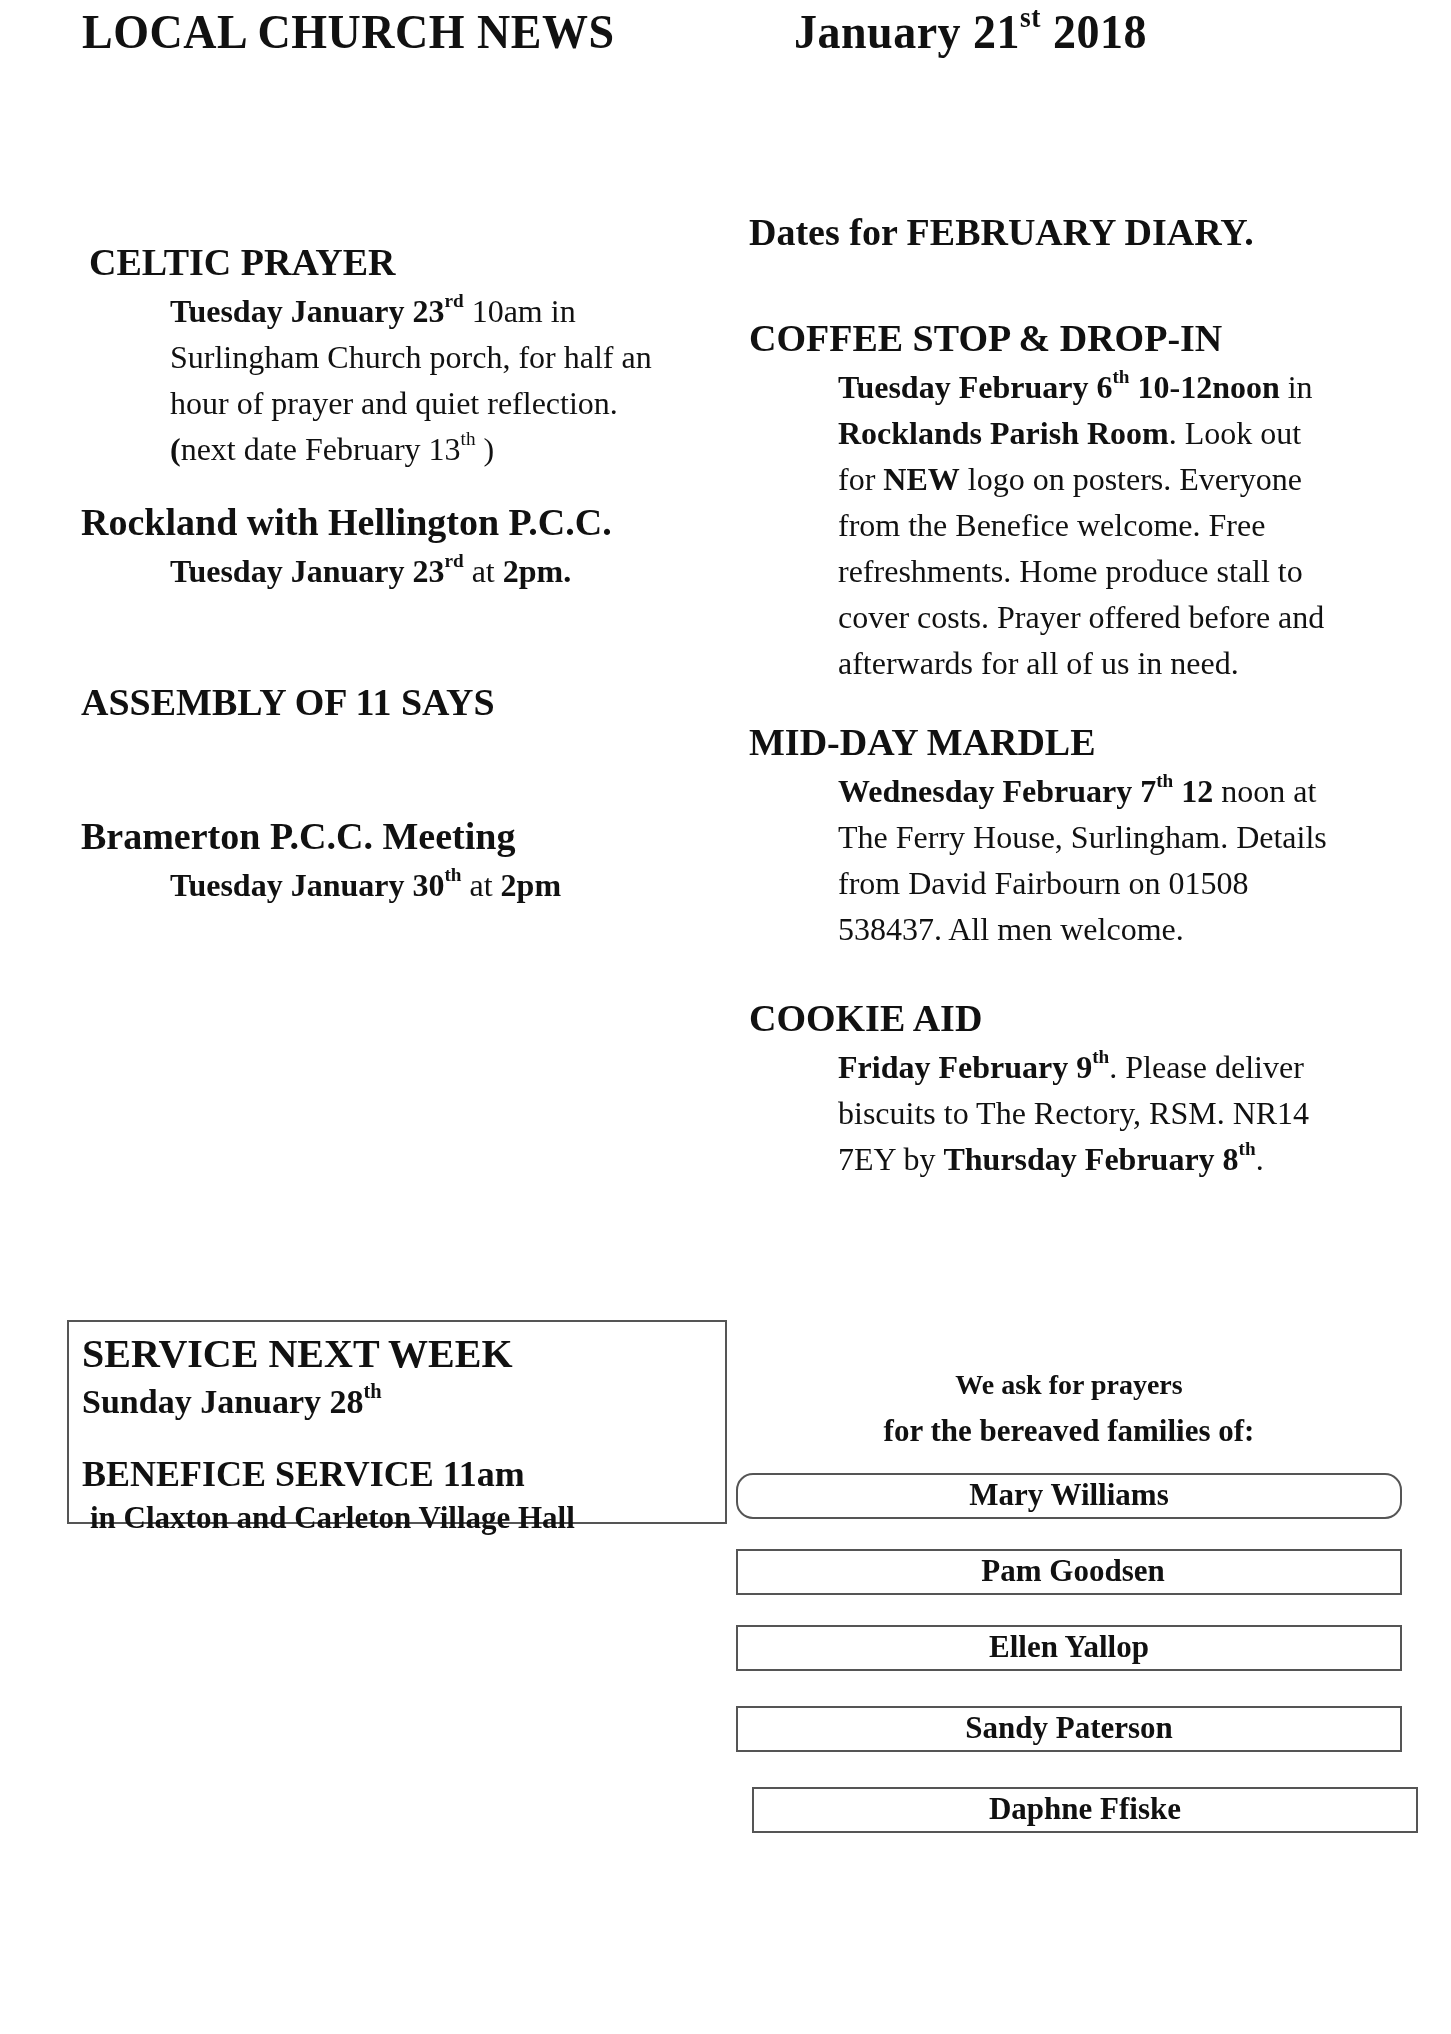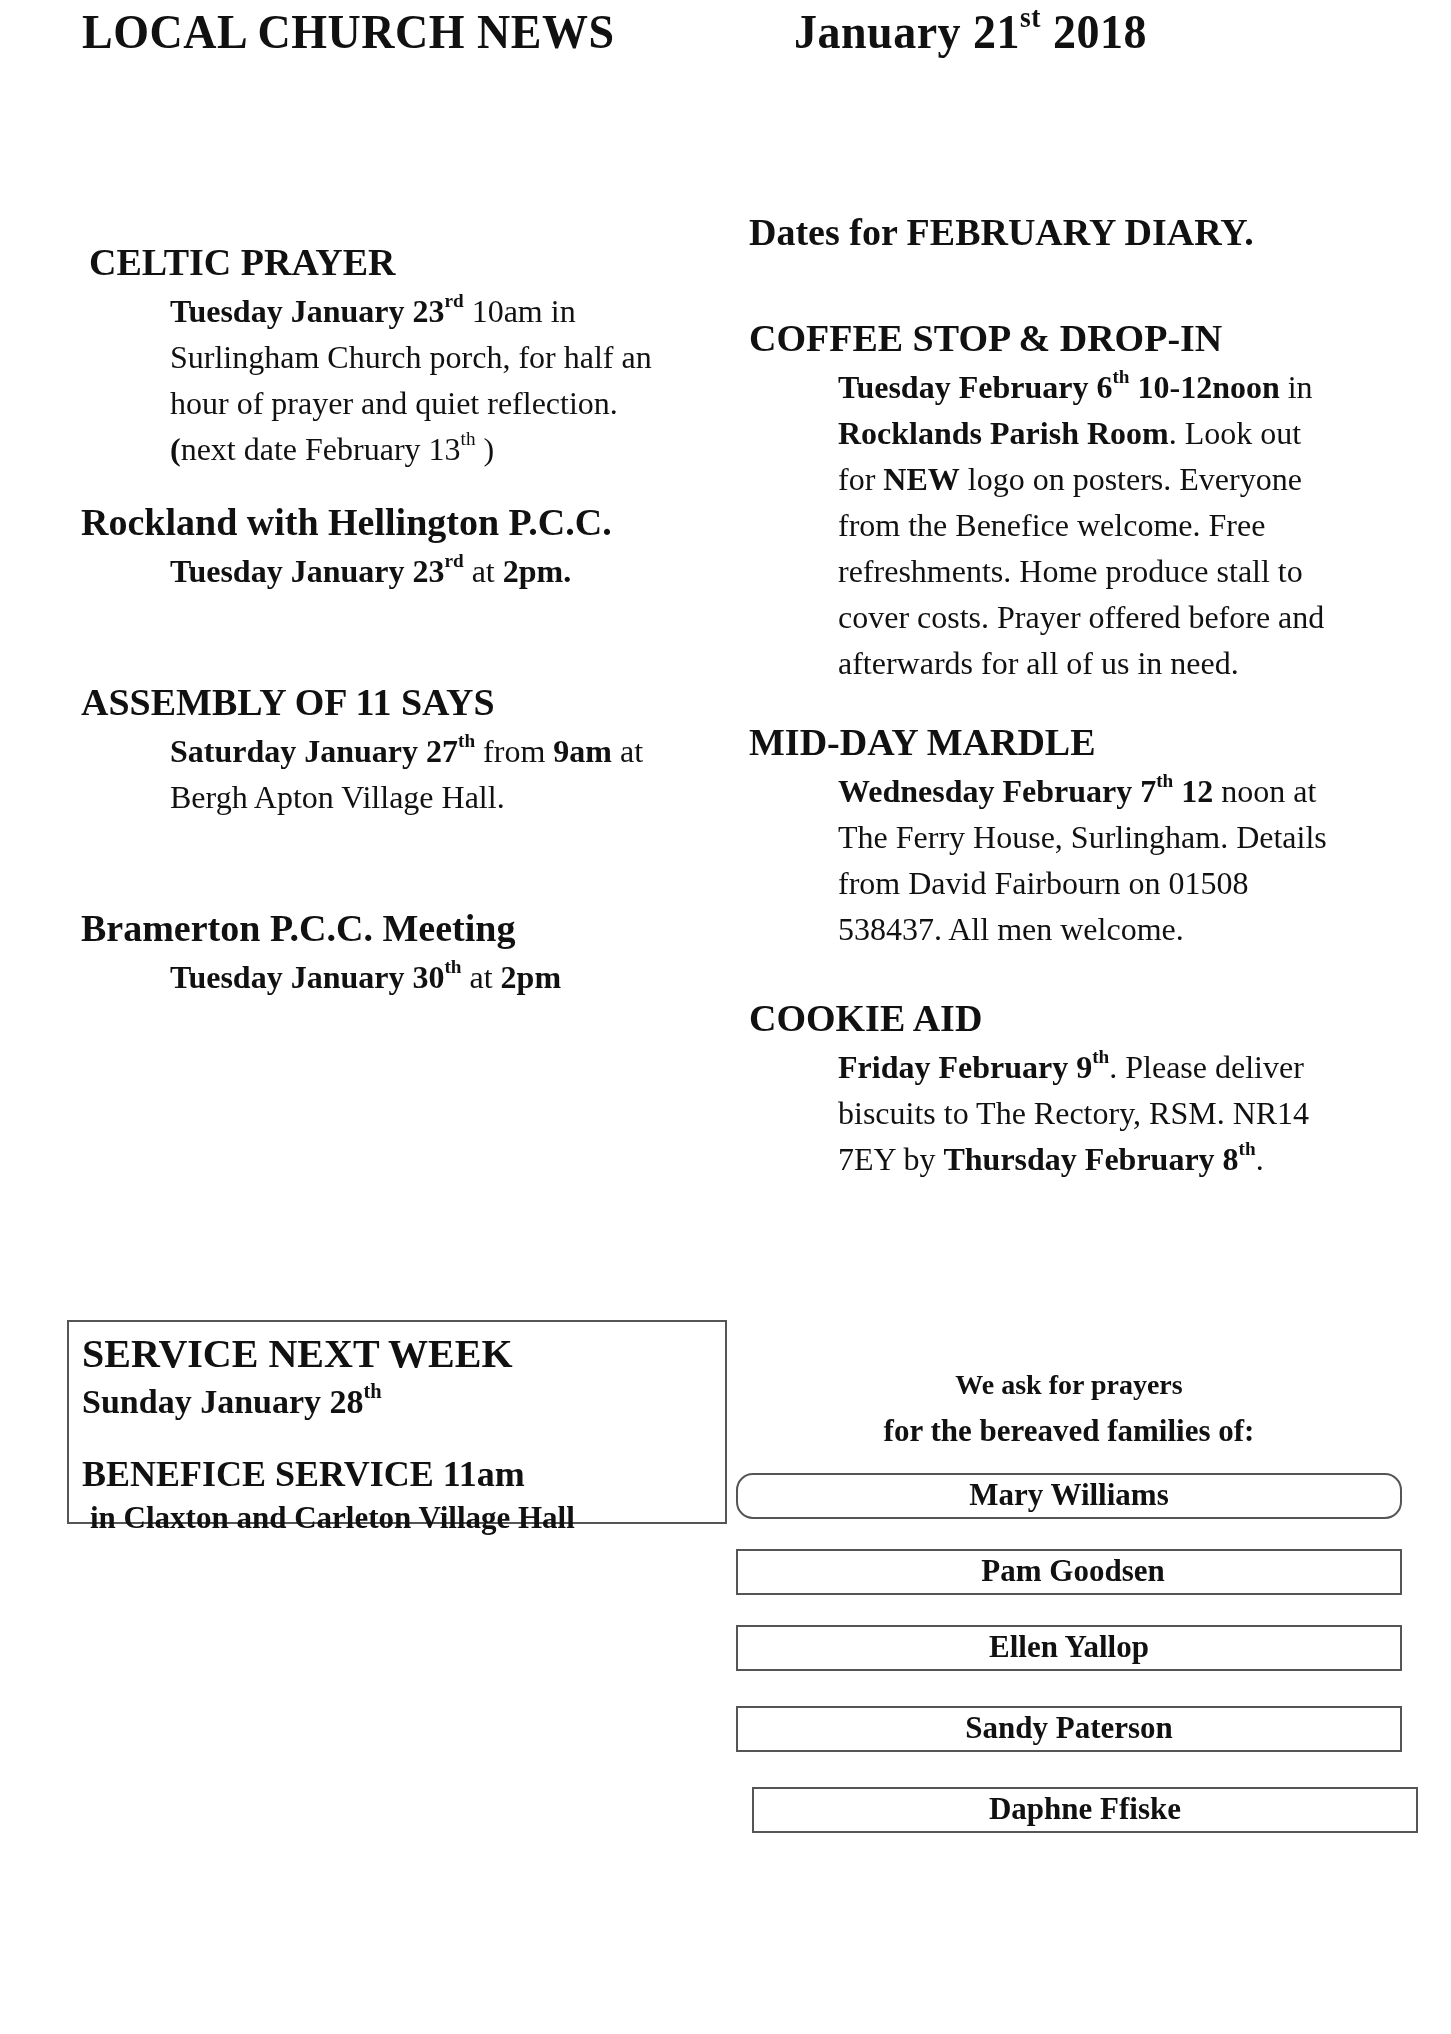"Saturday January 27th from 9am" div.body { html: <div> <div><span>Saturday January 27</span><sup>th</sup><span> from </span><span>9am</span><span> at</span></div> <div>Bergh Apton Village Hall.</div> </div> -> none }
